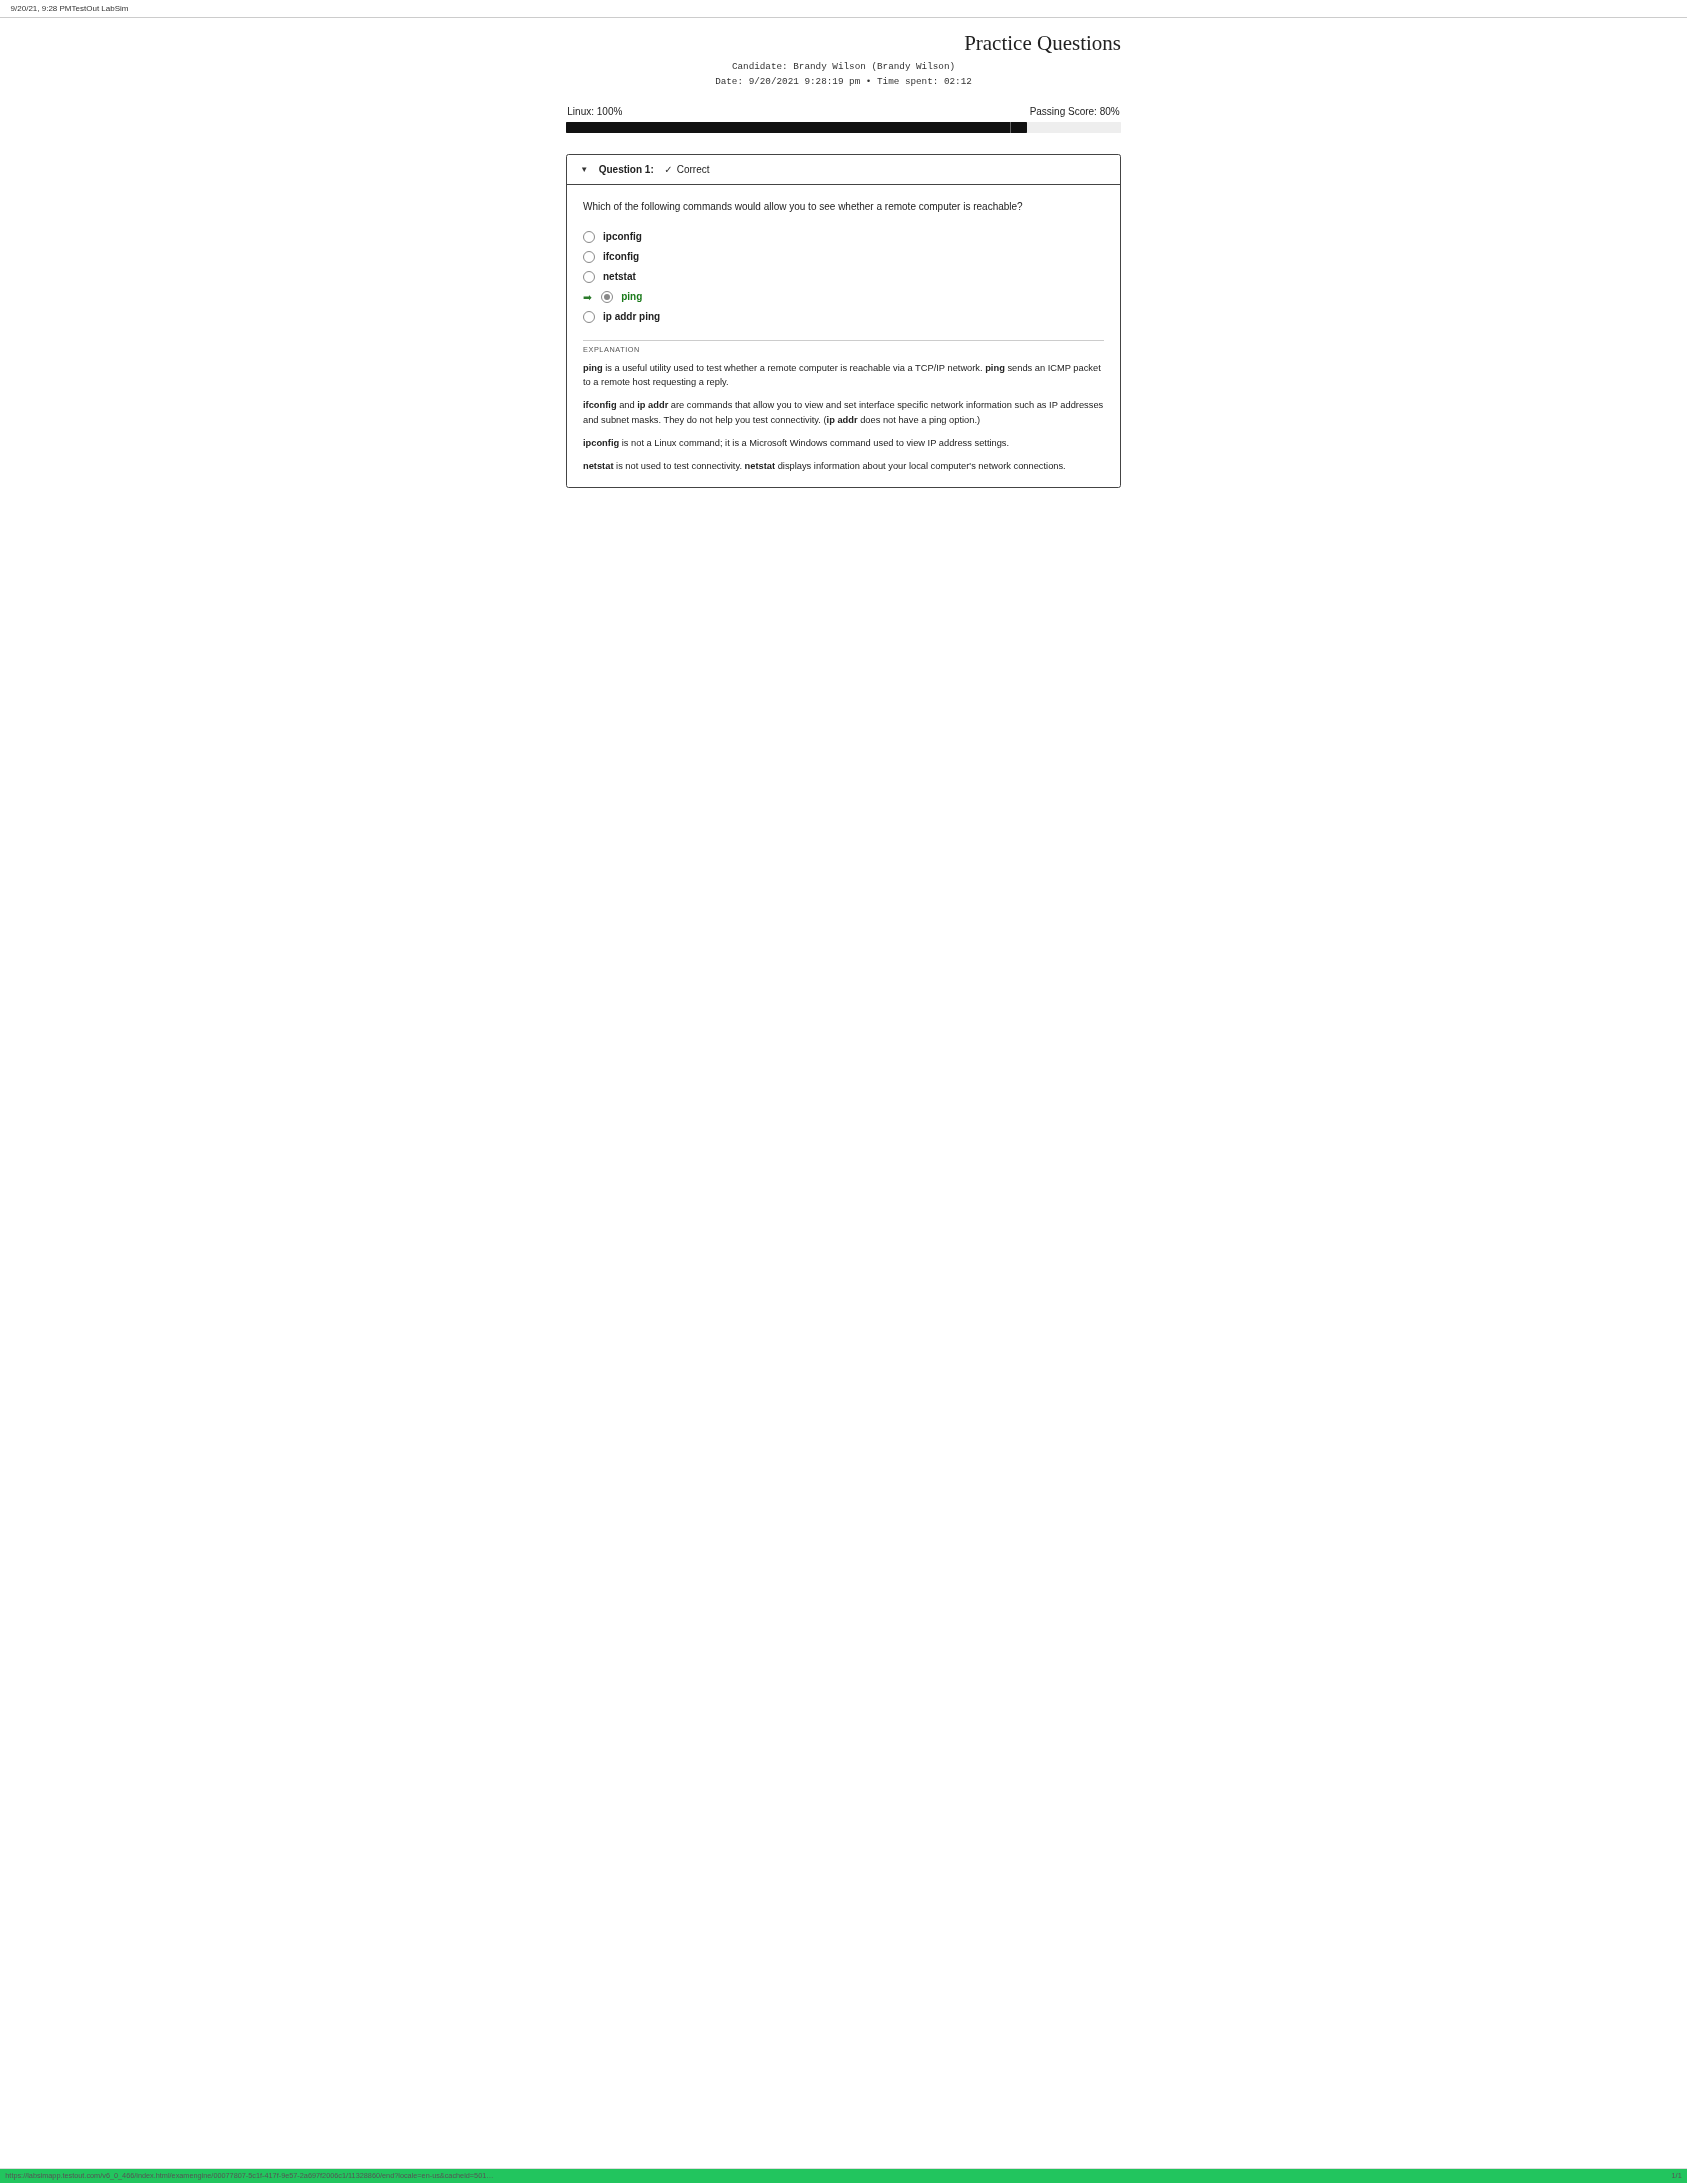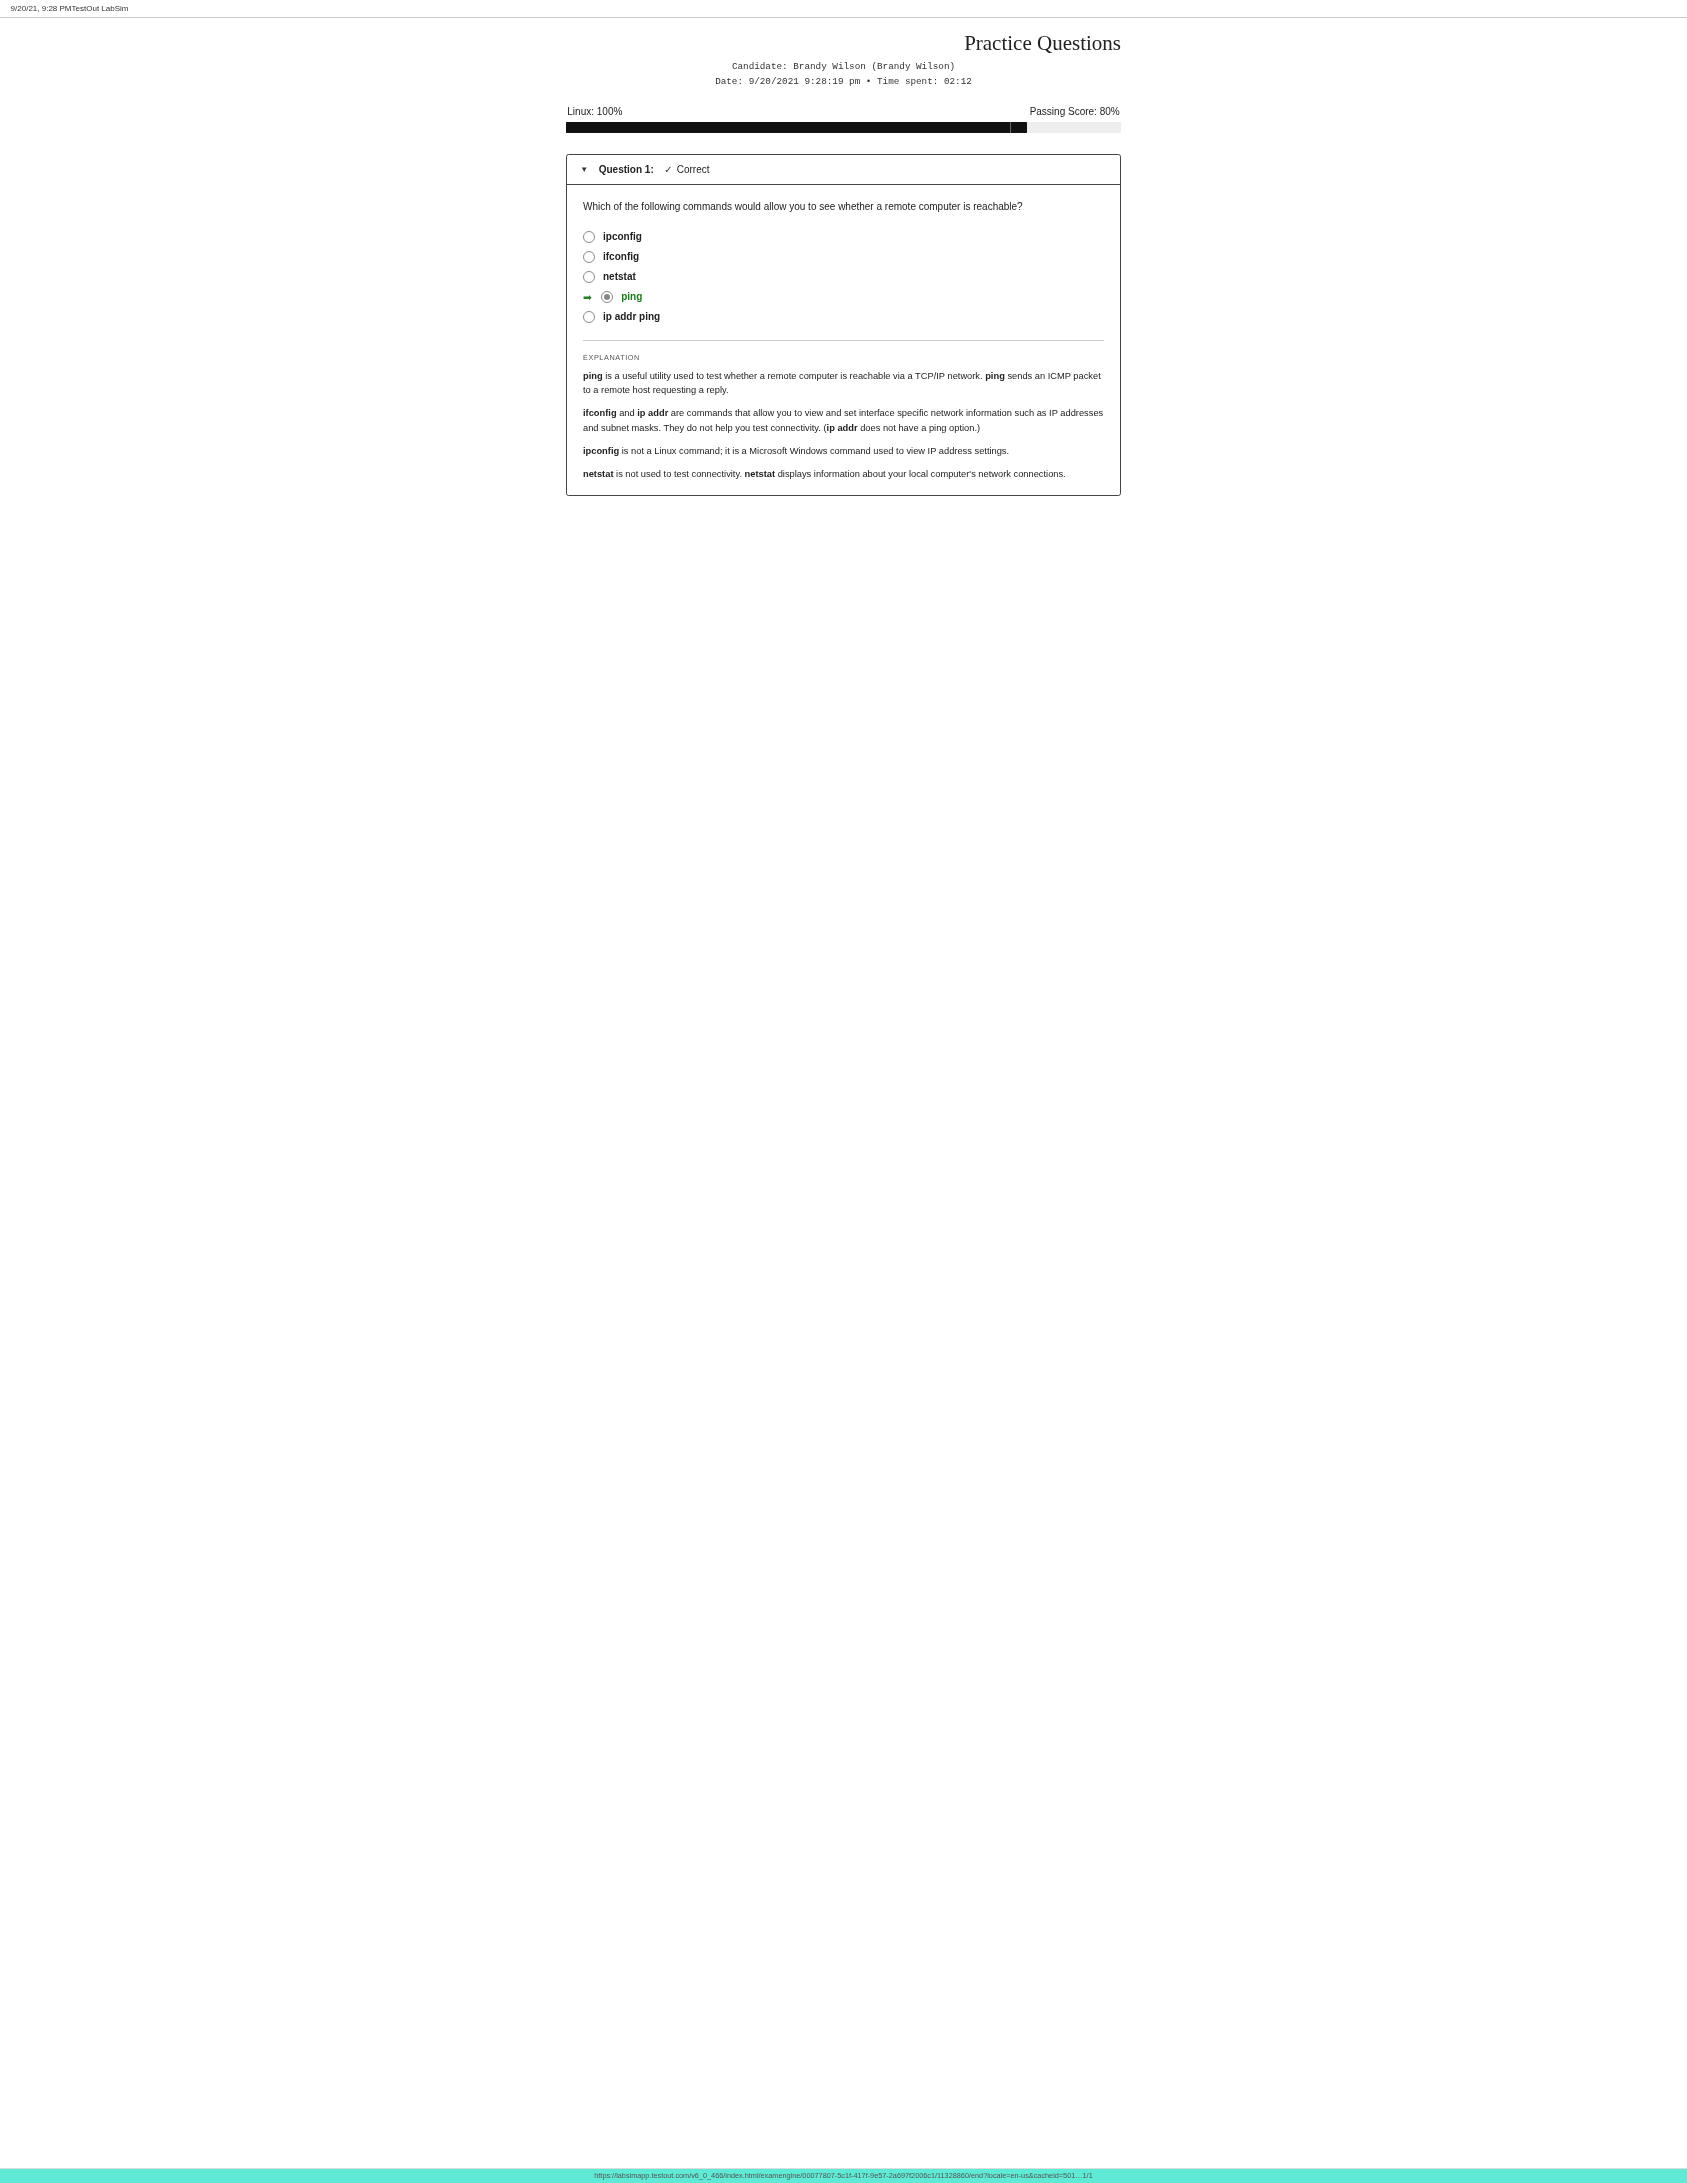"EXPLANATION" .explanation-section { padding-top: 12px -> 4px }
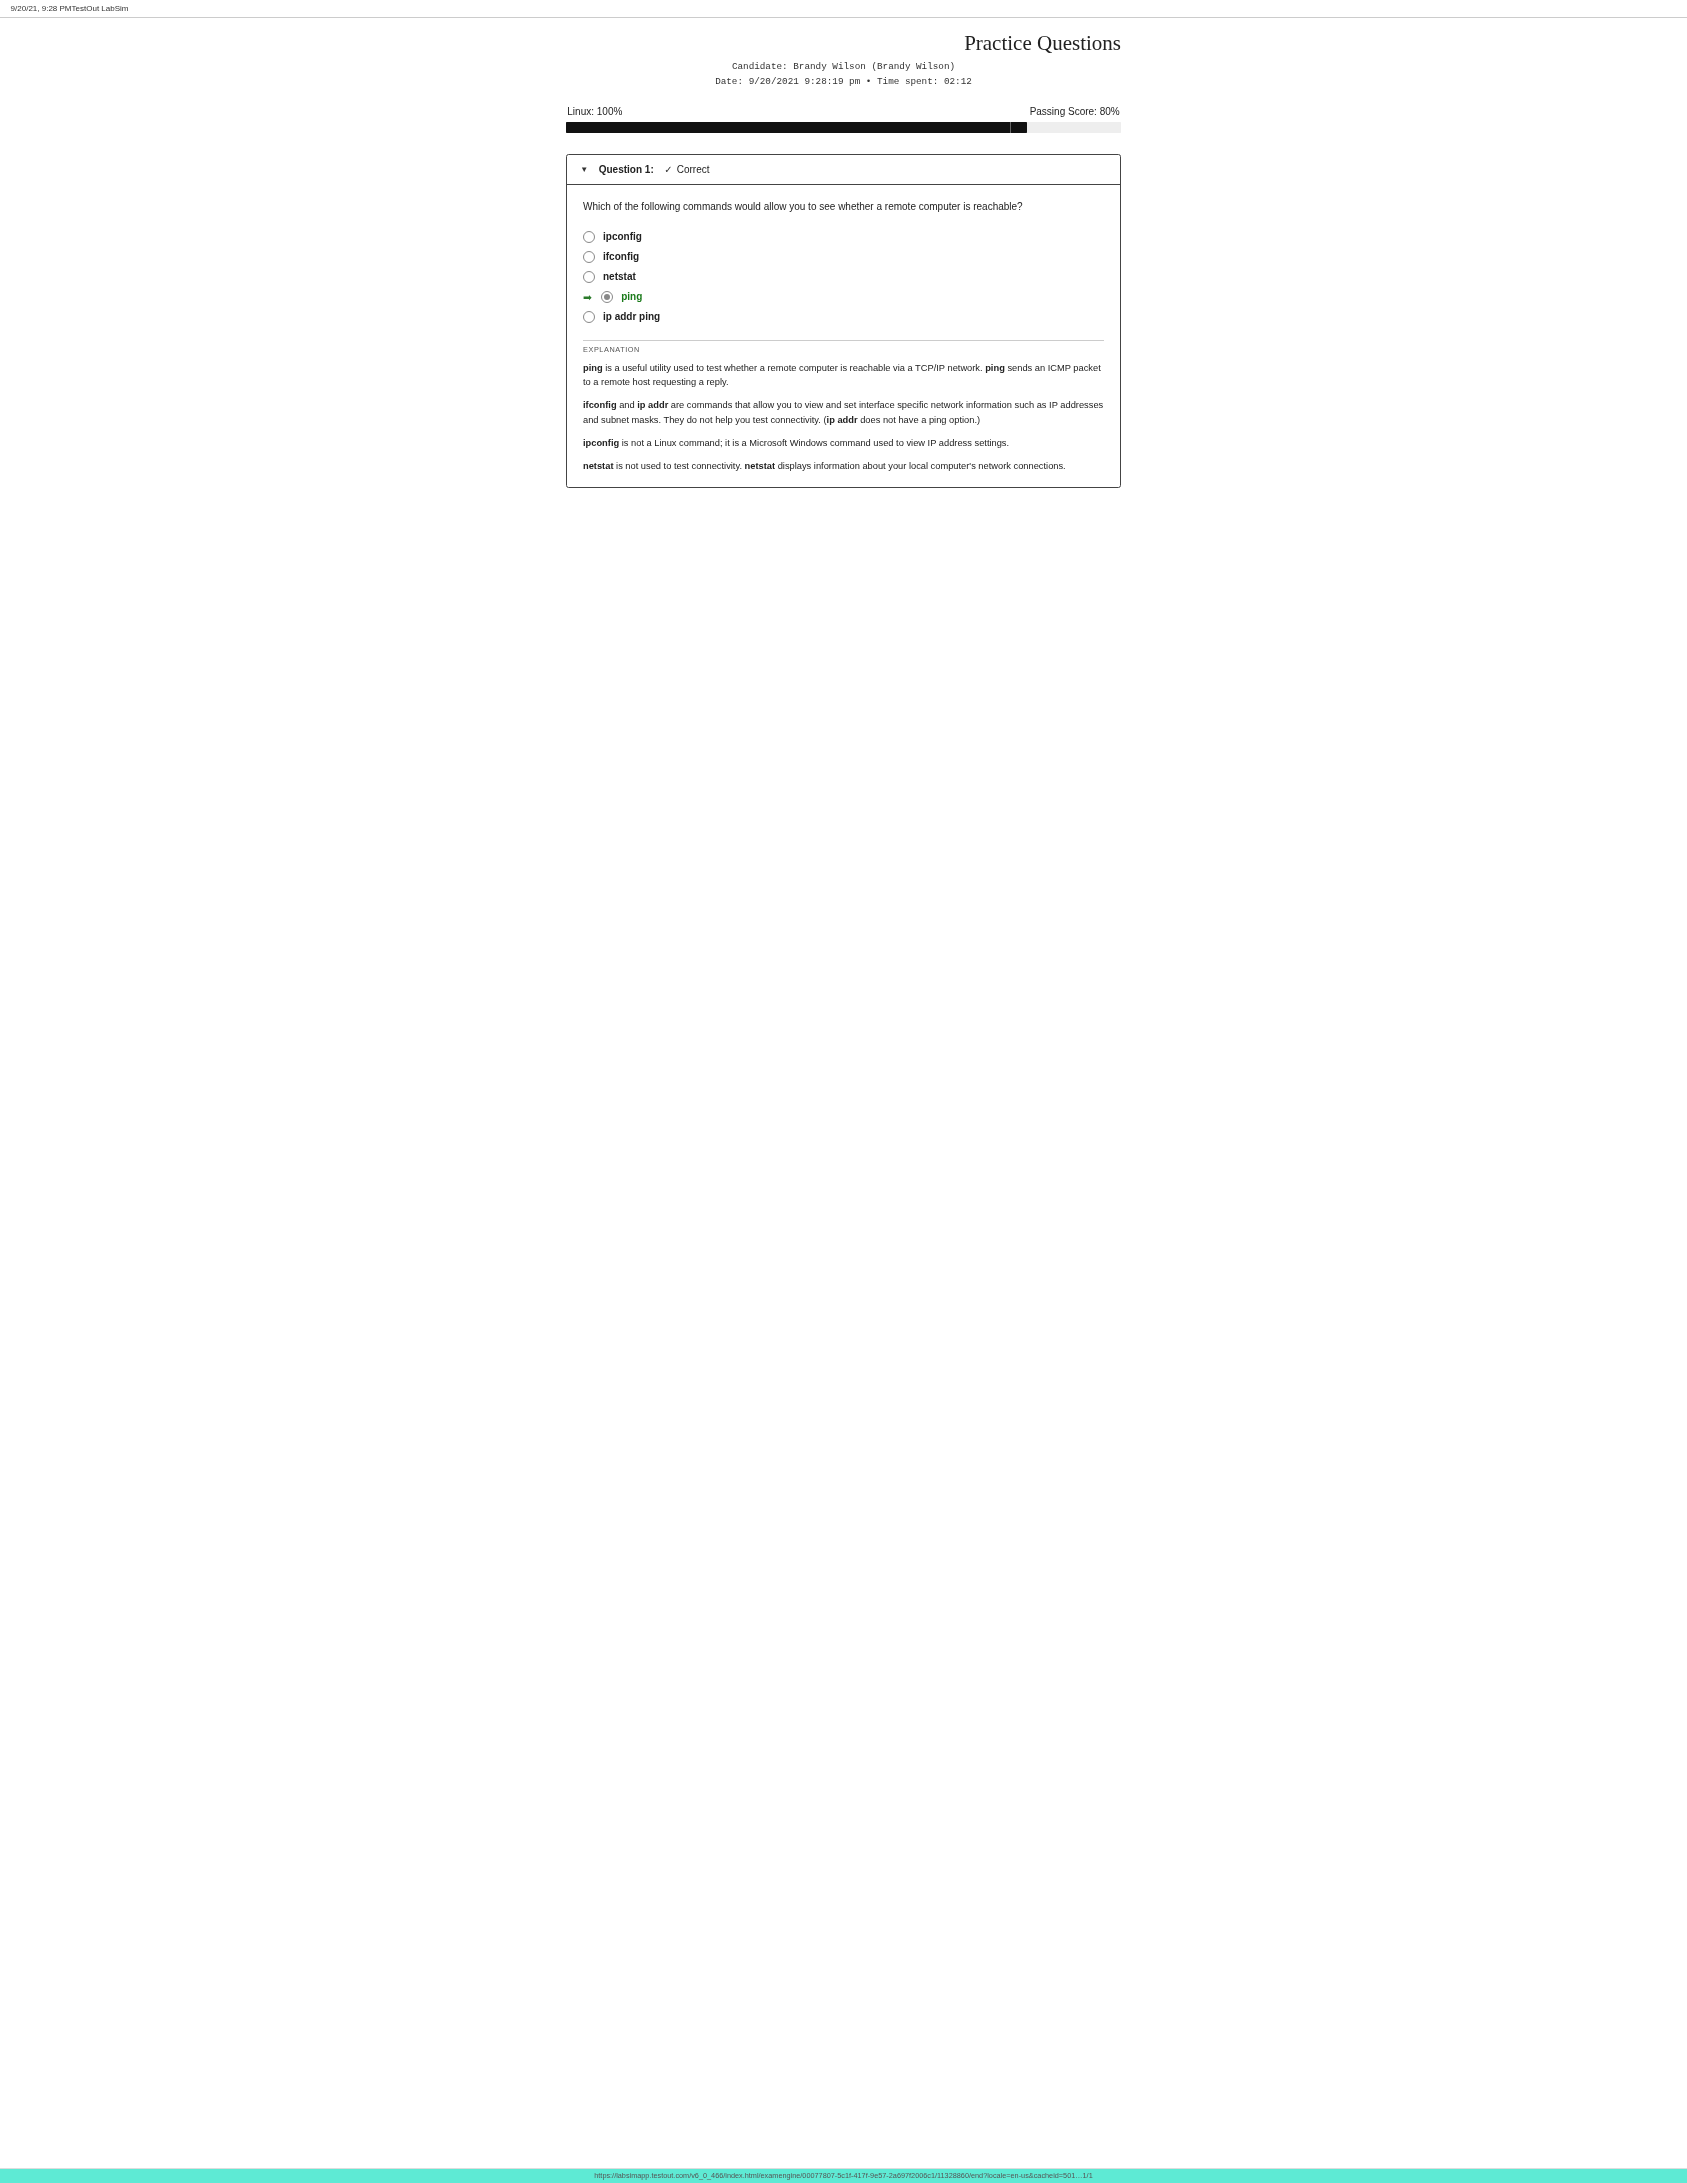"https://labsimapp.testout.com/v6_0_466/i" .url-bar { background: #5eead4 -> #22c55e; justify-content: center -> space-between }
